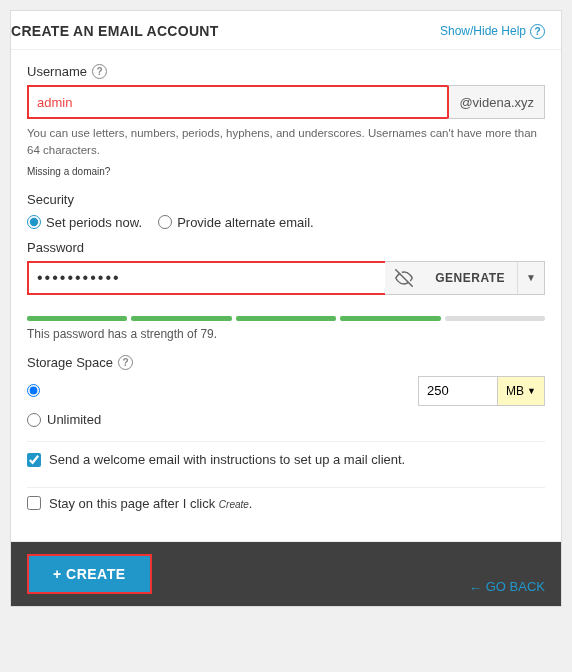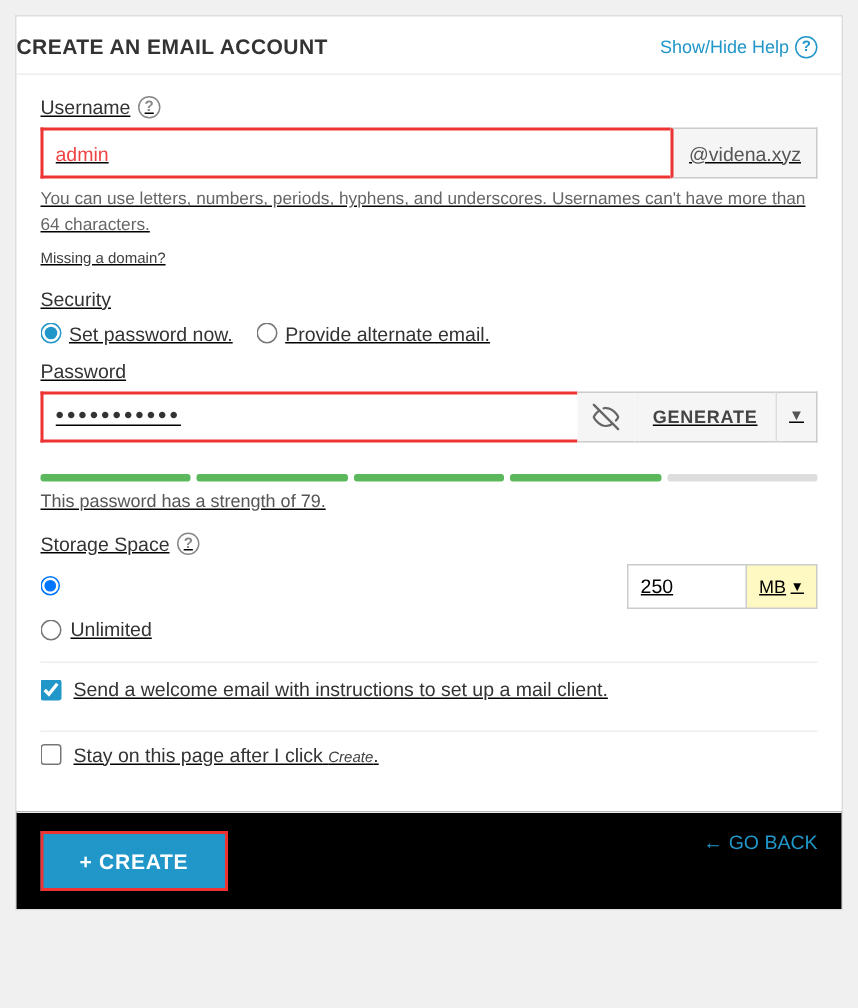"Username" .card-body { text-decoration: underline -> none }
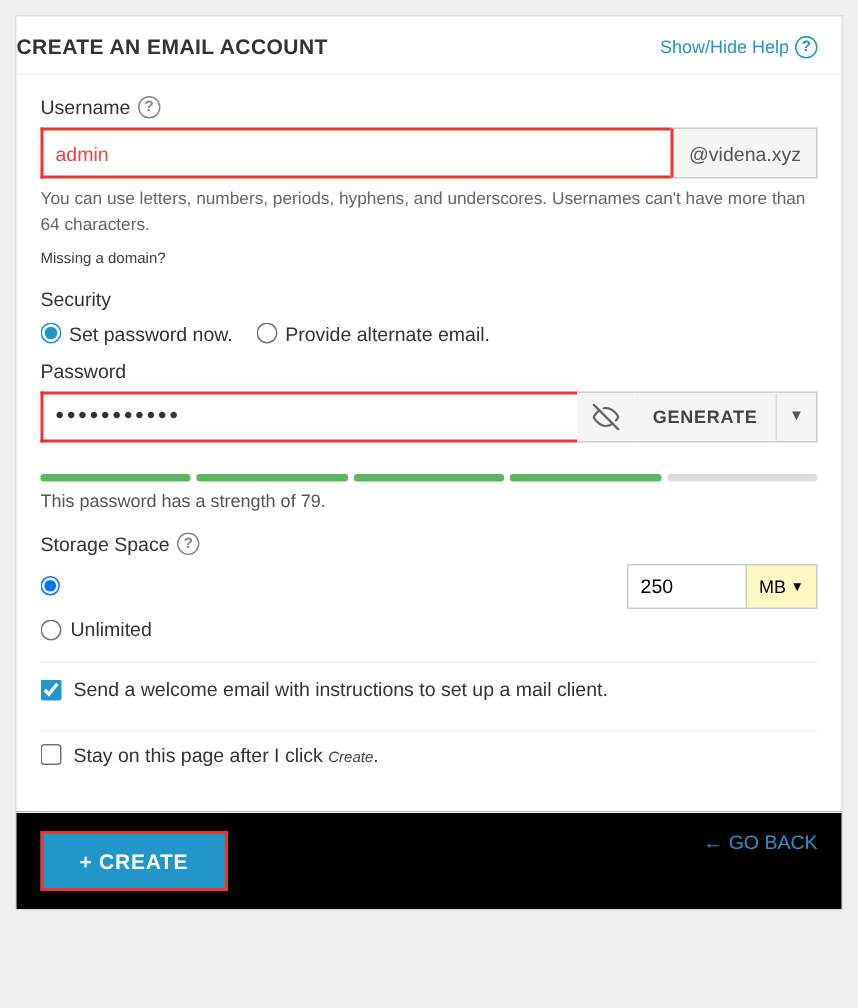"Set password now." span { text: password -> periods }
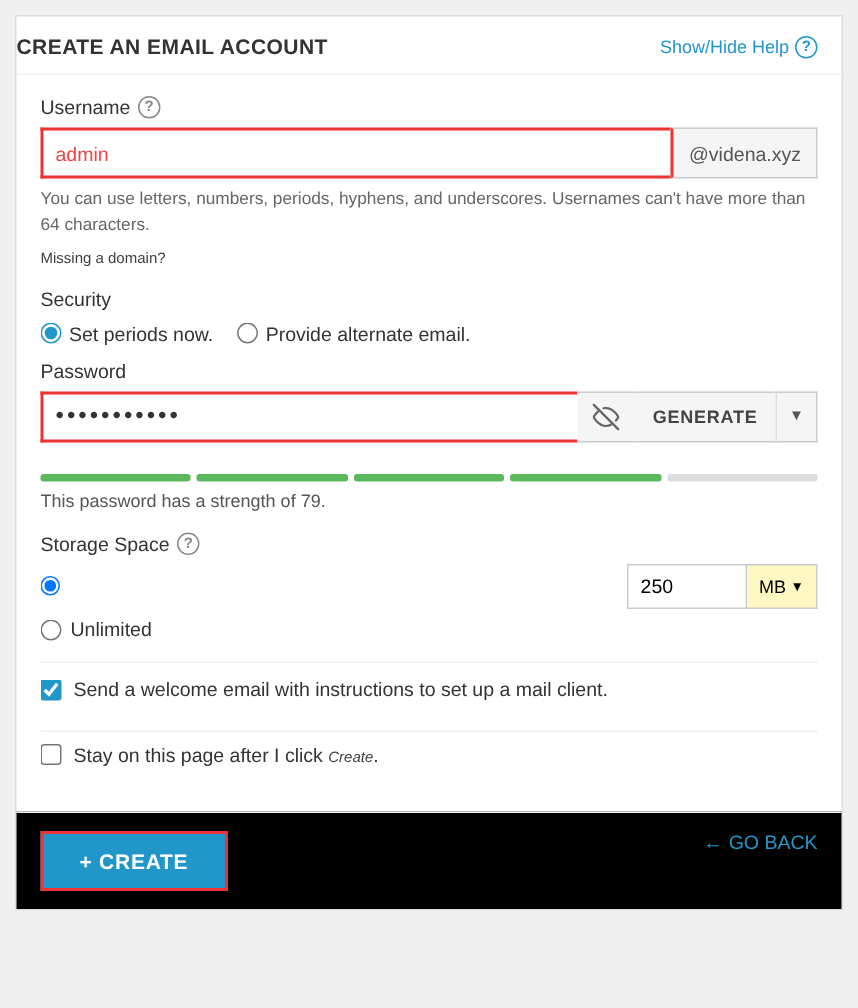"+ CREATE" .card-footer { align-items: flex-start -> flex-end; background: #000000 -> #404040 }
